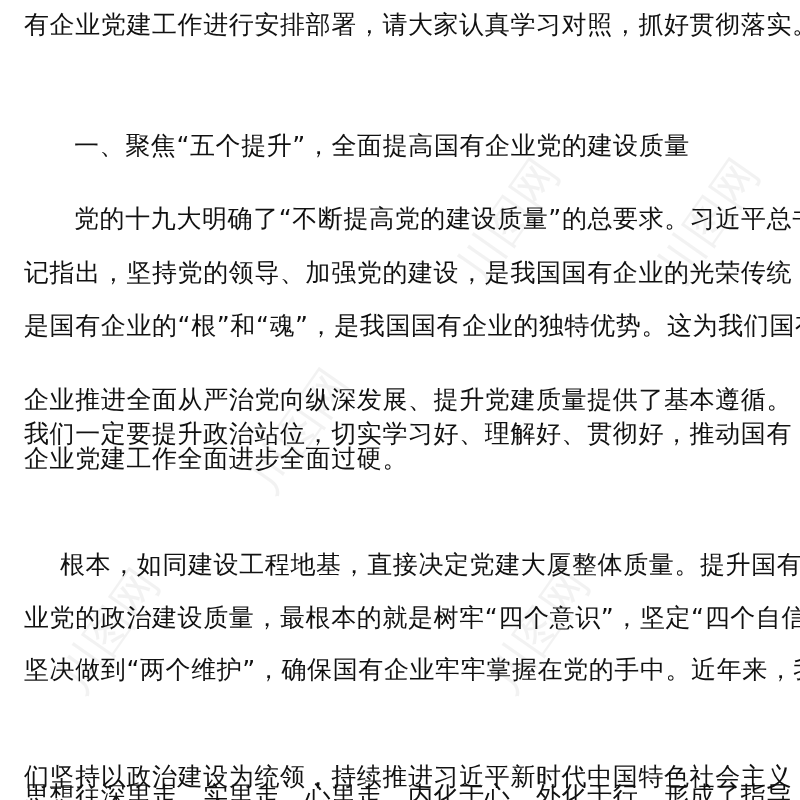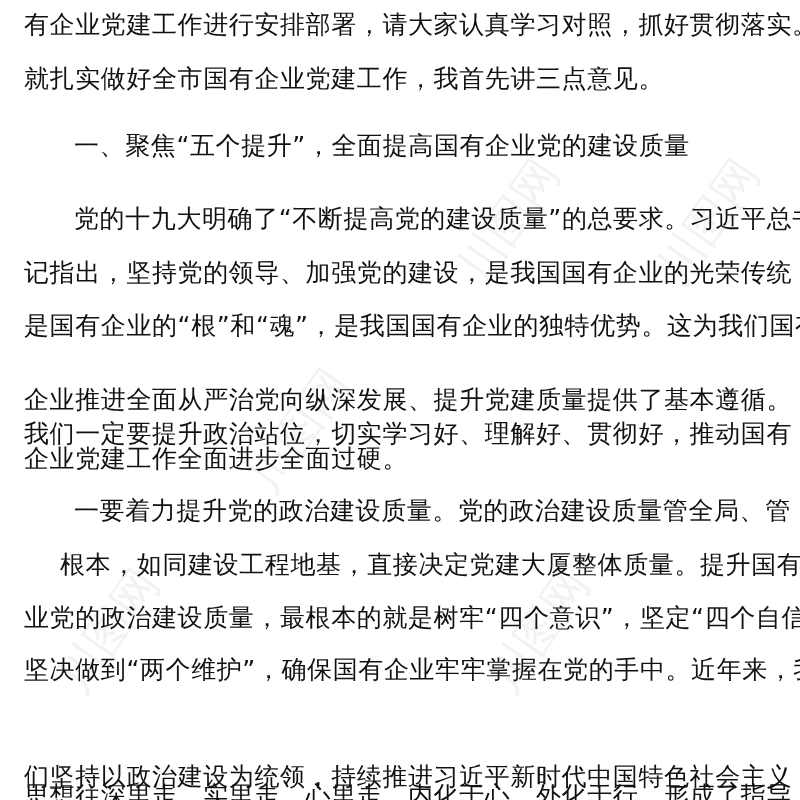"就扎实做好全市国有企业党建工作，我首先讲三点意见。" div.line { html: <div>就扎实做好全市国有企业党建工作，我首先讲三点意见。</div> -> none }
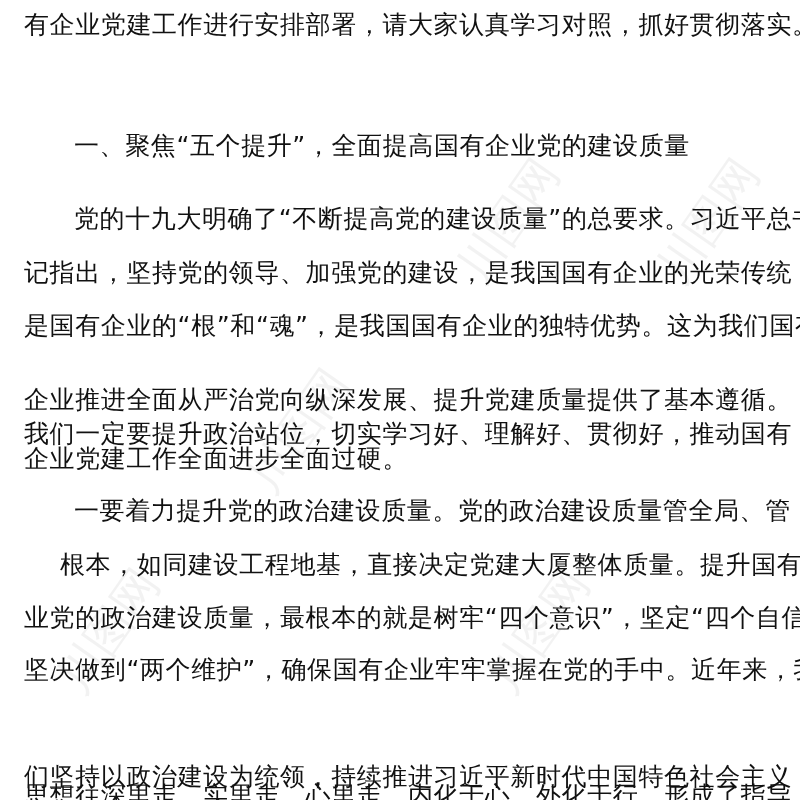"一要着力提升党的政治建设质量。党的政治建设质量管全局、管" div.line { html: <div>一要着力提升党的政治建设质量。党的政治建设质量管全局、管</div> -> none }
